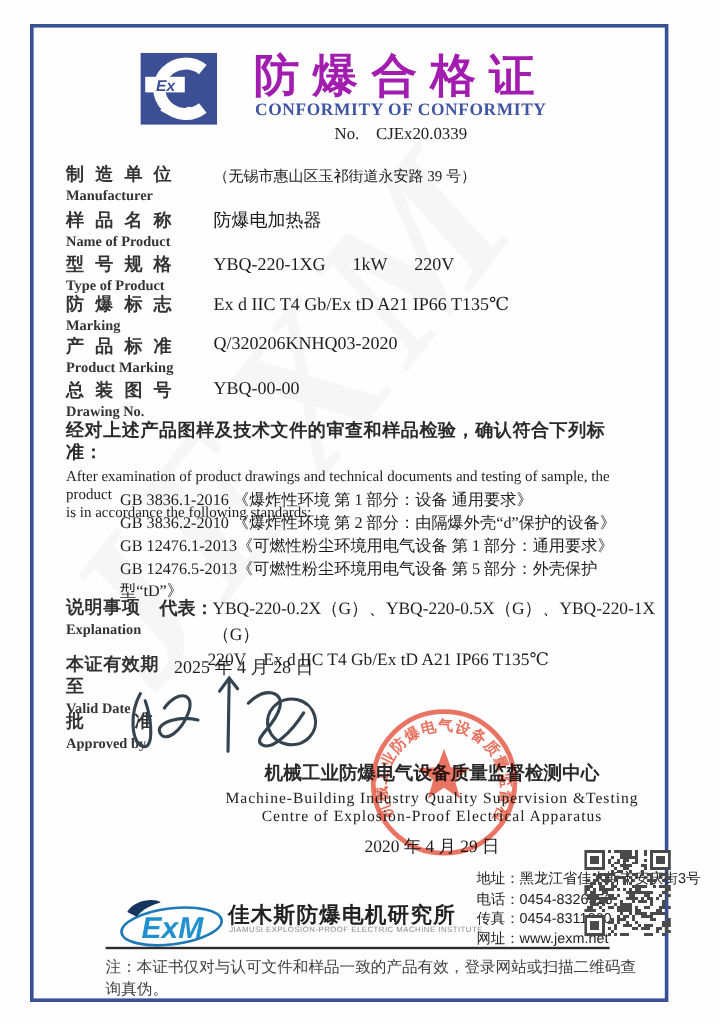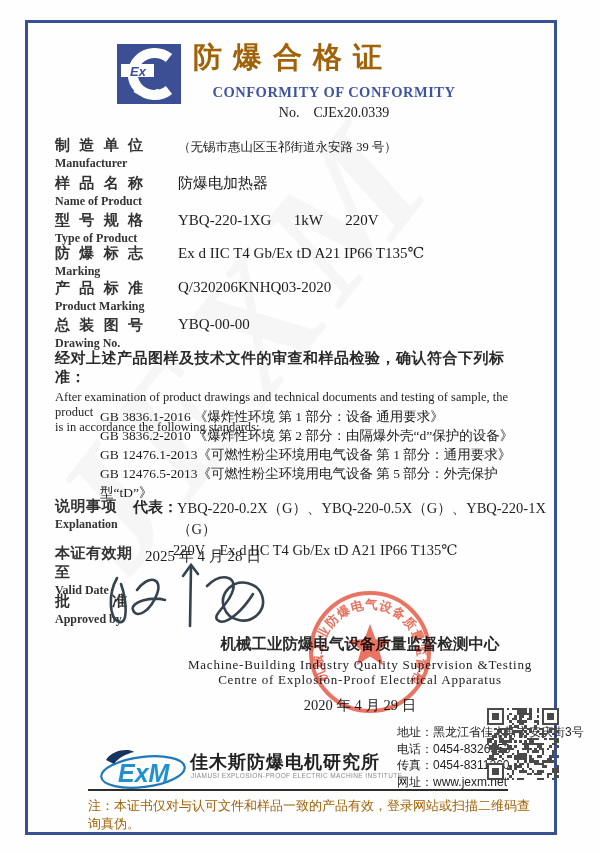"防爆合格证" .title-cn { color: #a16207 -> #a21caf; font-size: 29px -> 38px; text-align: none -> center }
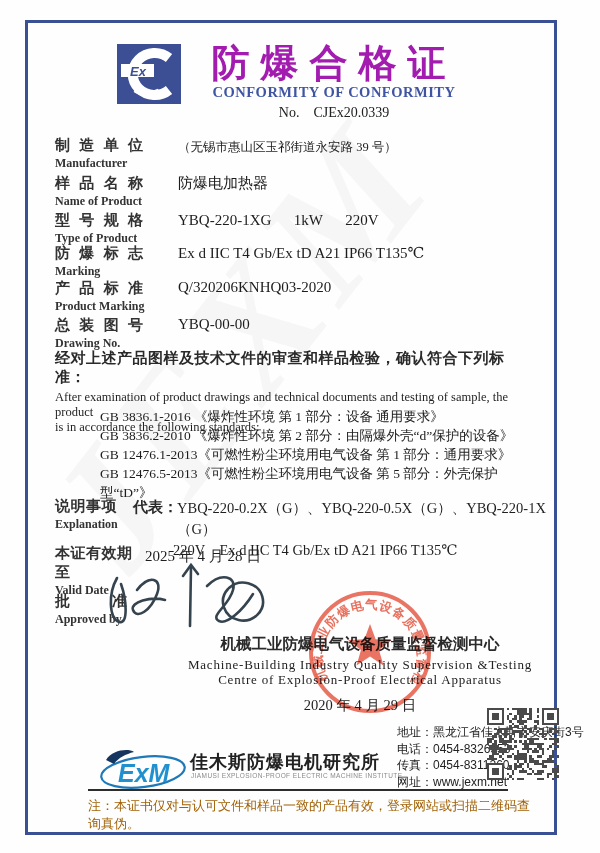"注：本证书仅对与认可文件和样品一致的产品有效，登录网站或扫描二维码查询真伪。" .note { color: #a16207 -> #404040 }
